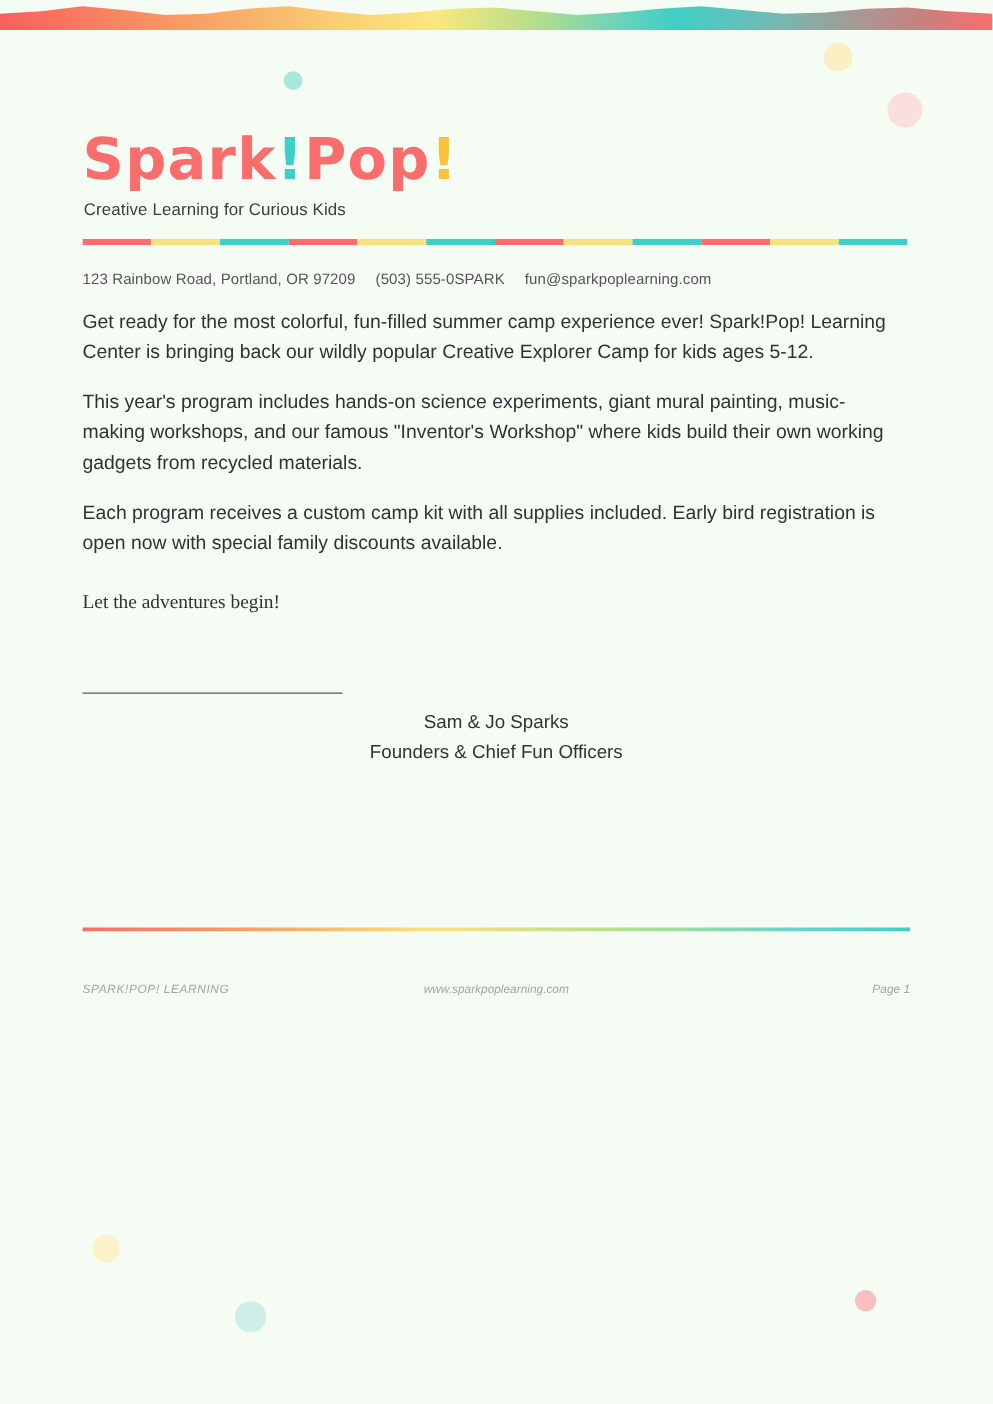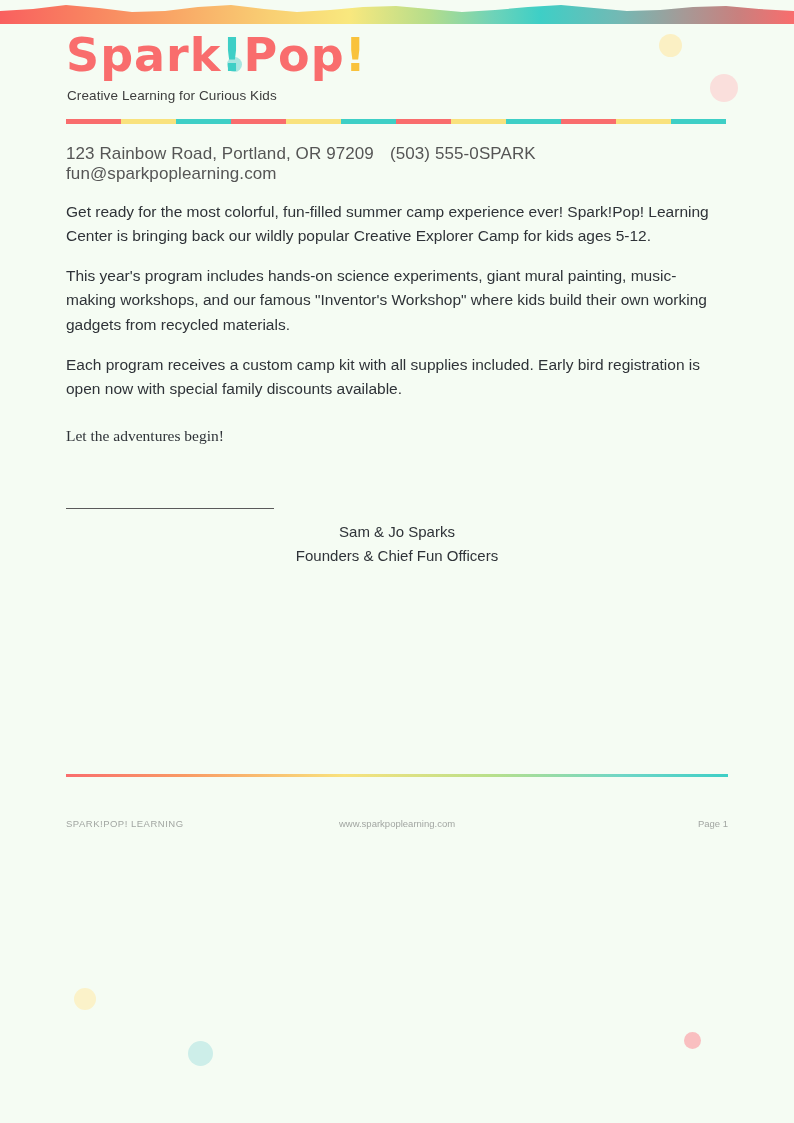"Spark!Pop!" .letterhead { padding-top: 32px -> 104px }
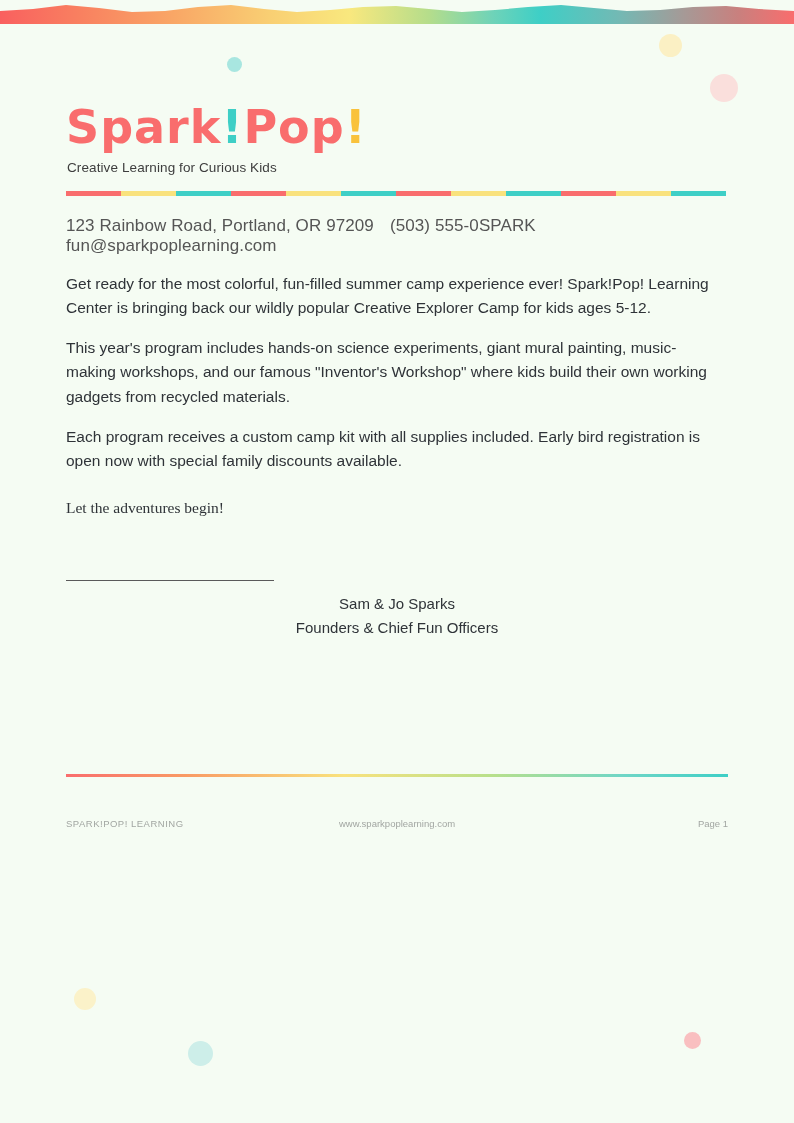"123 Rainbow Road, Portland, OR" .contact-line { font-size: 17px -> 12px }
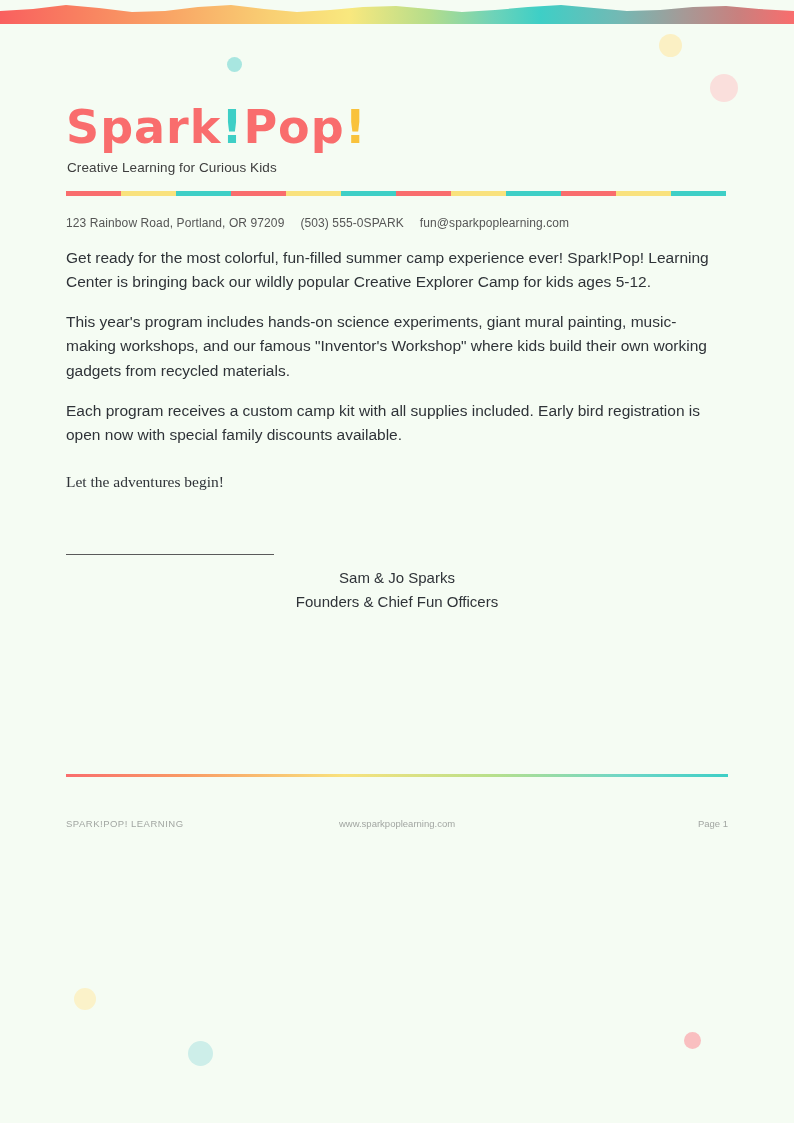"SPARK!POP! LEARNING" .footer { font-style: none -> italic; top: 774px -> 742px }
